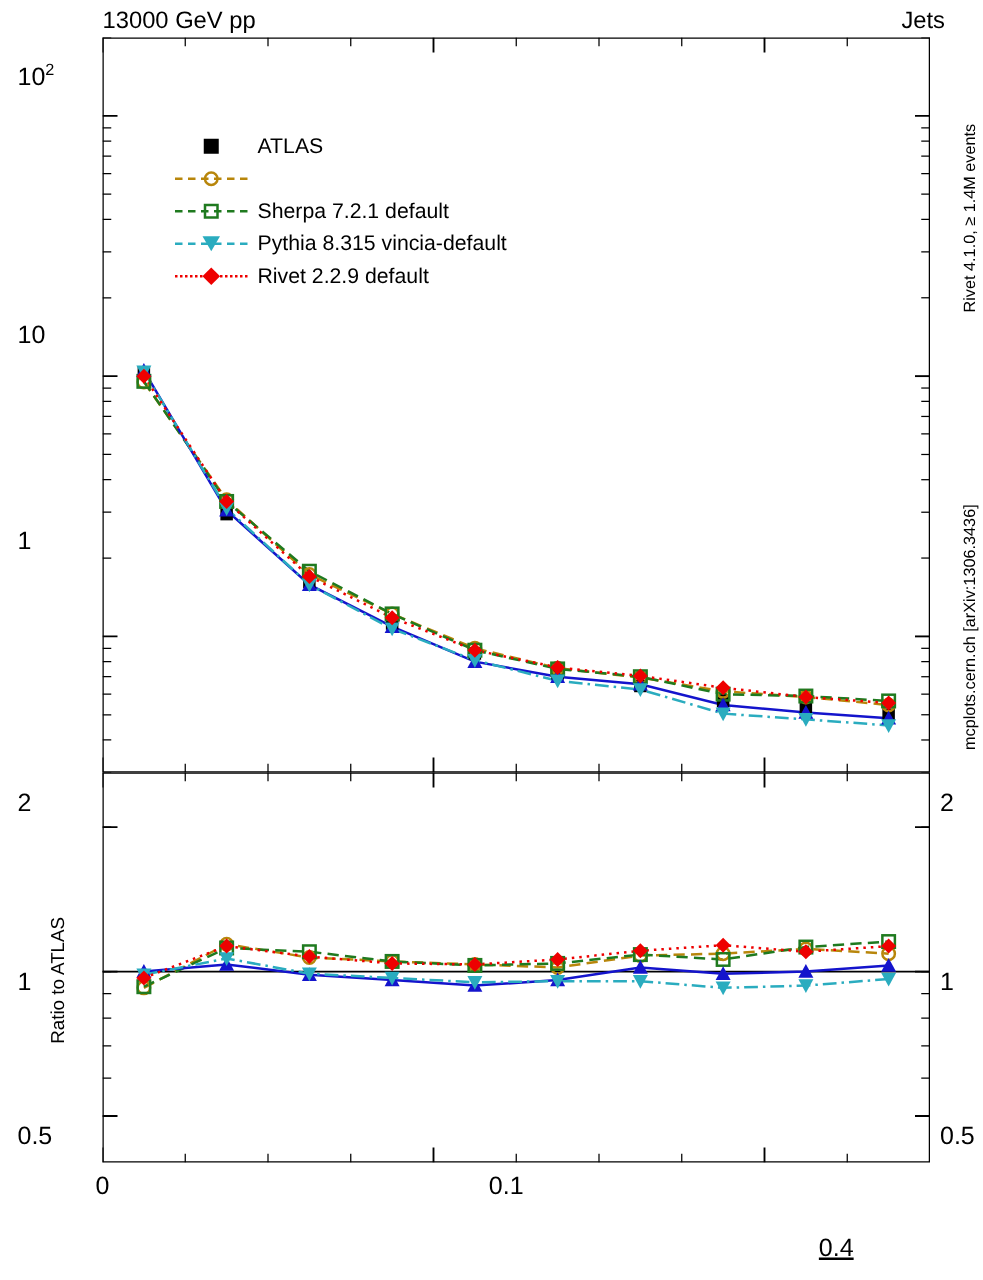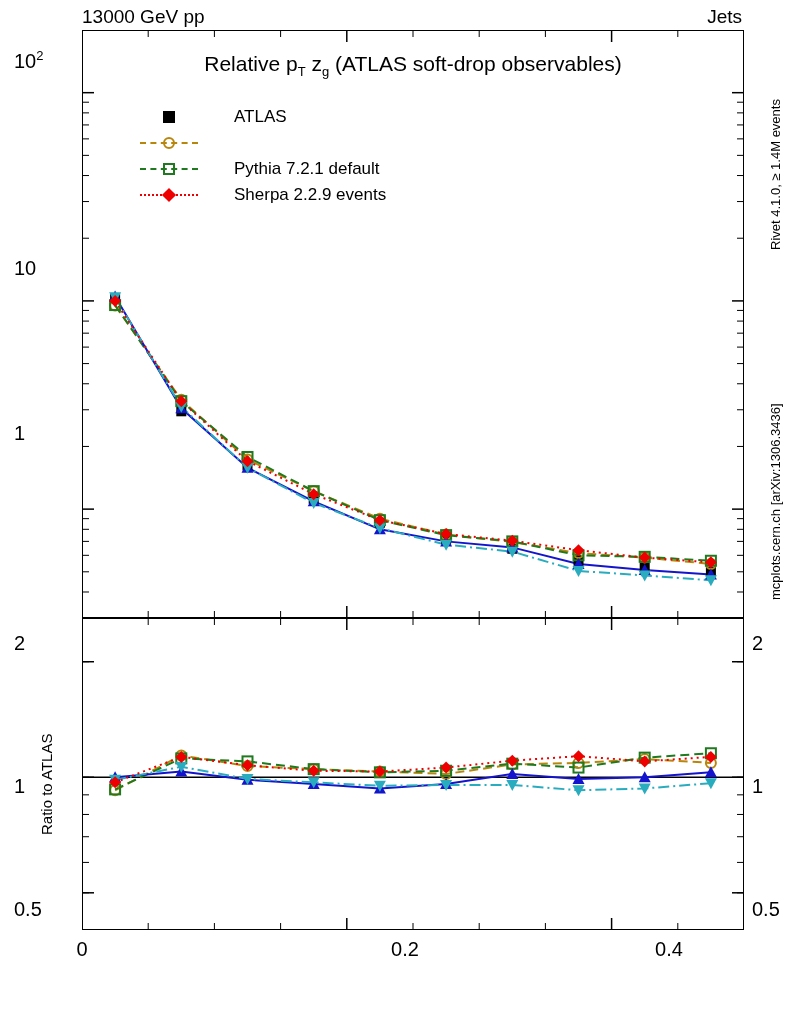"Jets" .hdr-right { right: 44px -> 30px }
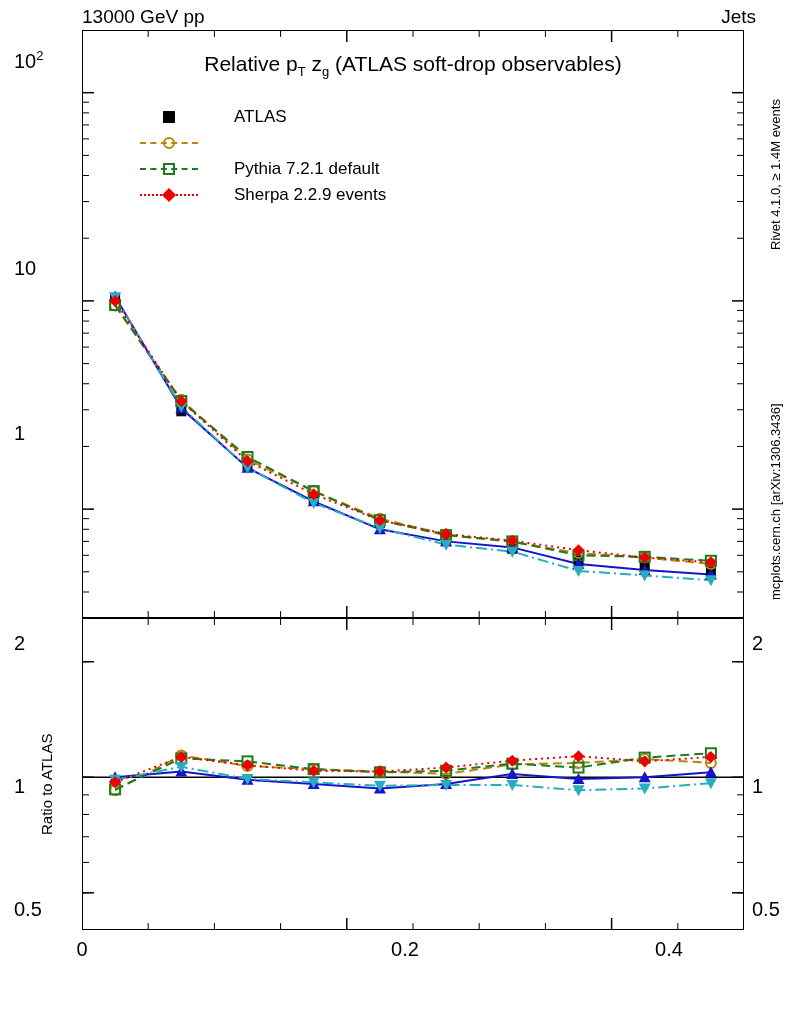"Relative pT zg (ATLAS soft-drop" div.abs { html: <div> <span>Relative p</span><span>T</span><span> z</span><span>g</span><span> (ATLAS soft-drop observables)</span> </div> -> none }
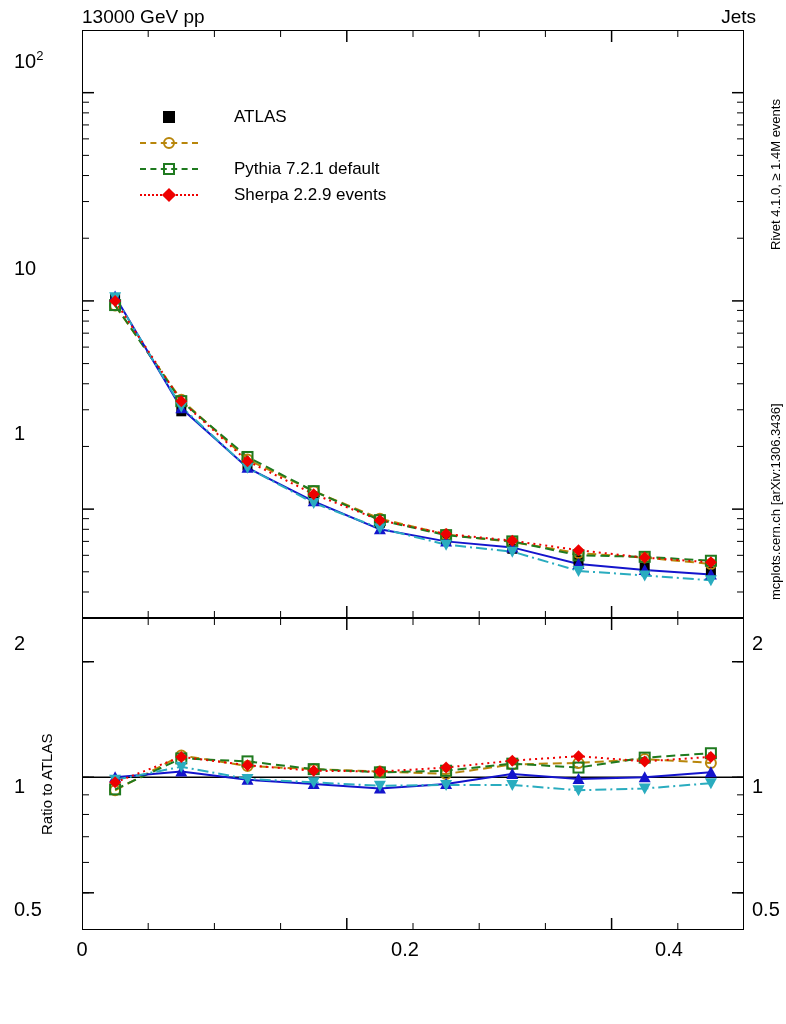"ATLAS" .leg-label { margin-left: 28px -> none }
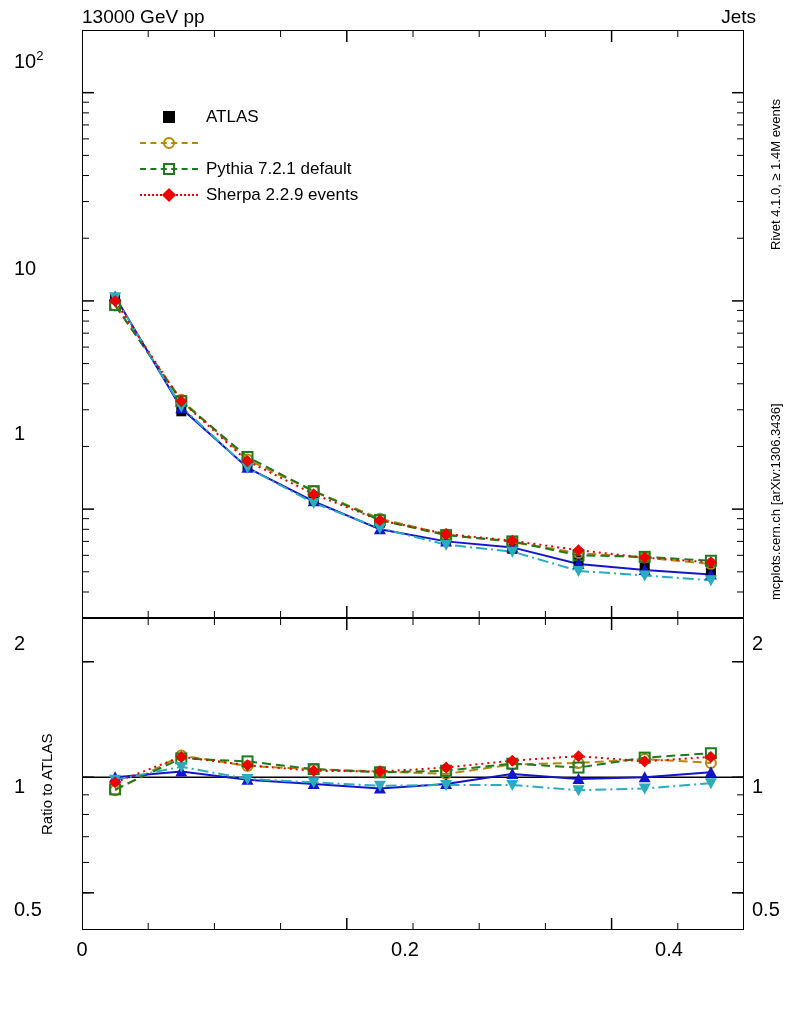"Pythia 7.2.1 default" span.leg-label { text: Pythia -> Sherpa }
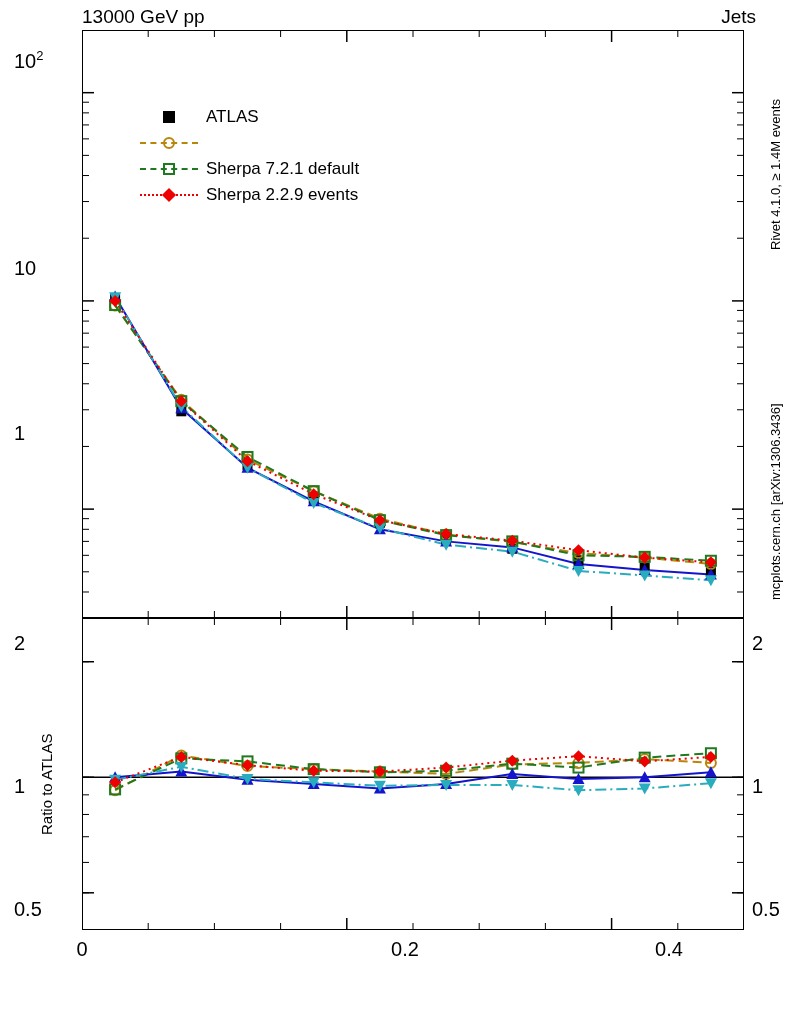"Pythia 8.315 vincia-default" div.leg-row { html: none -> <div> <span> <span></span> <span></span> </span> <span>Pythia 8.315 vincia-default</span> </div> }
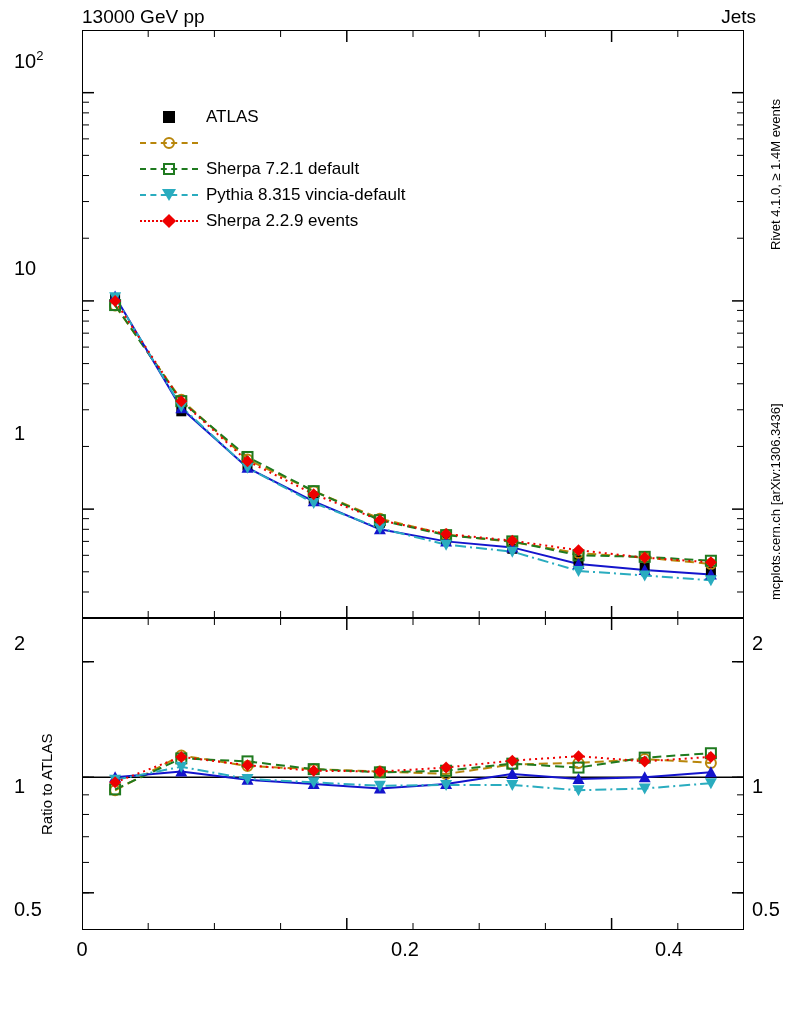"Sherpa 2.2.9 events" span.leg-label { text: Sherpa 2.2.9 events -> Rivet 2.2.9 default }
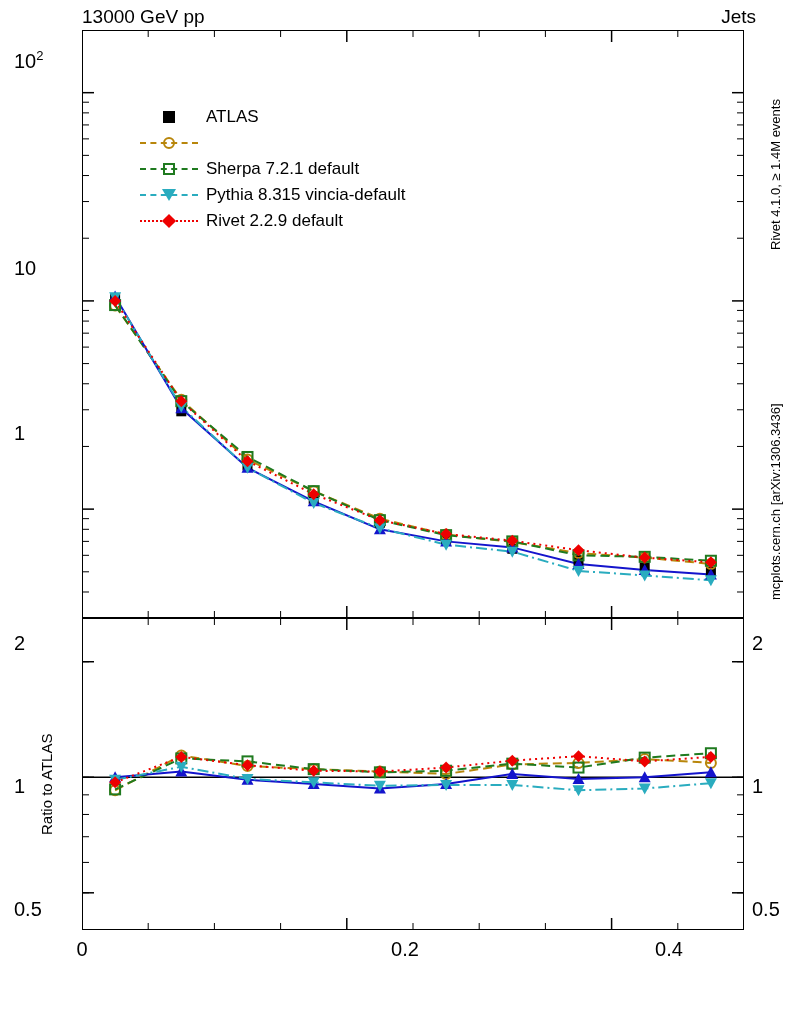"0.2" div.xlab { text: 0.2 -> 0.1 }
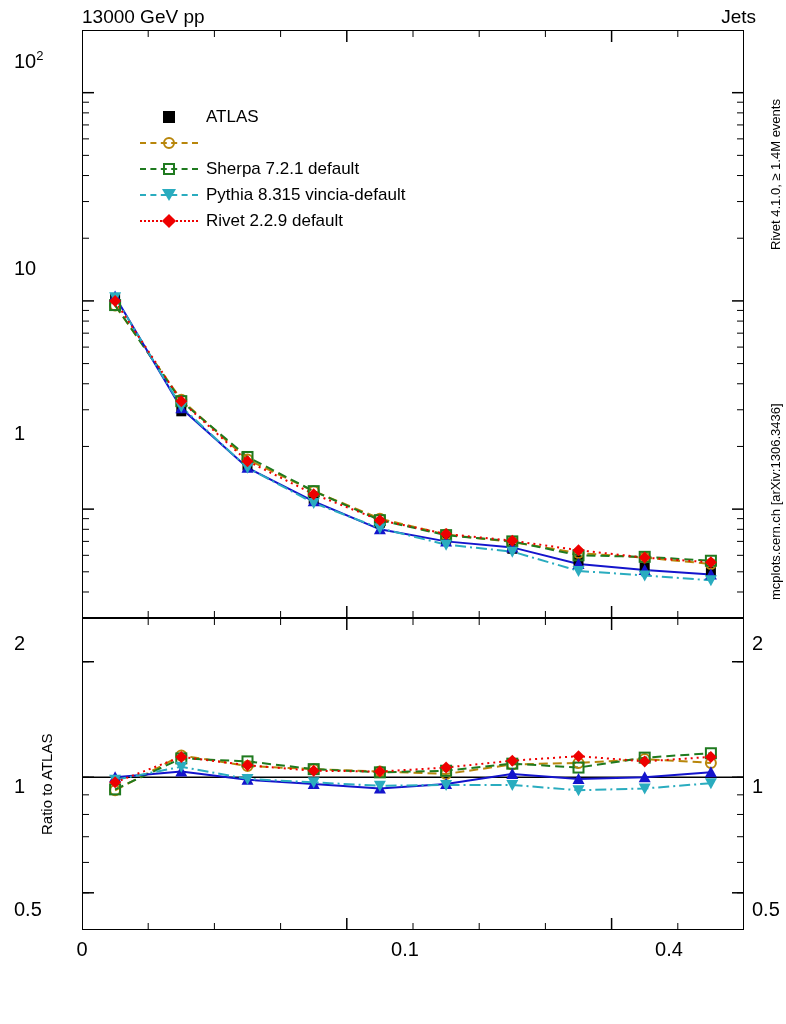"0.4" div.xlab { text-decoration: none -> underline; top: 938px -> 988px }
